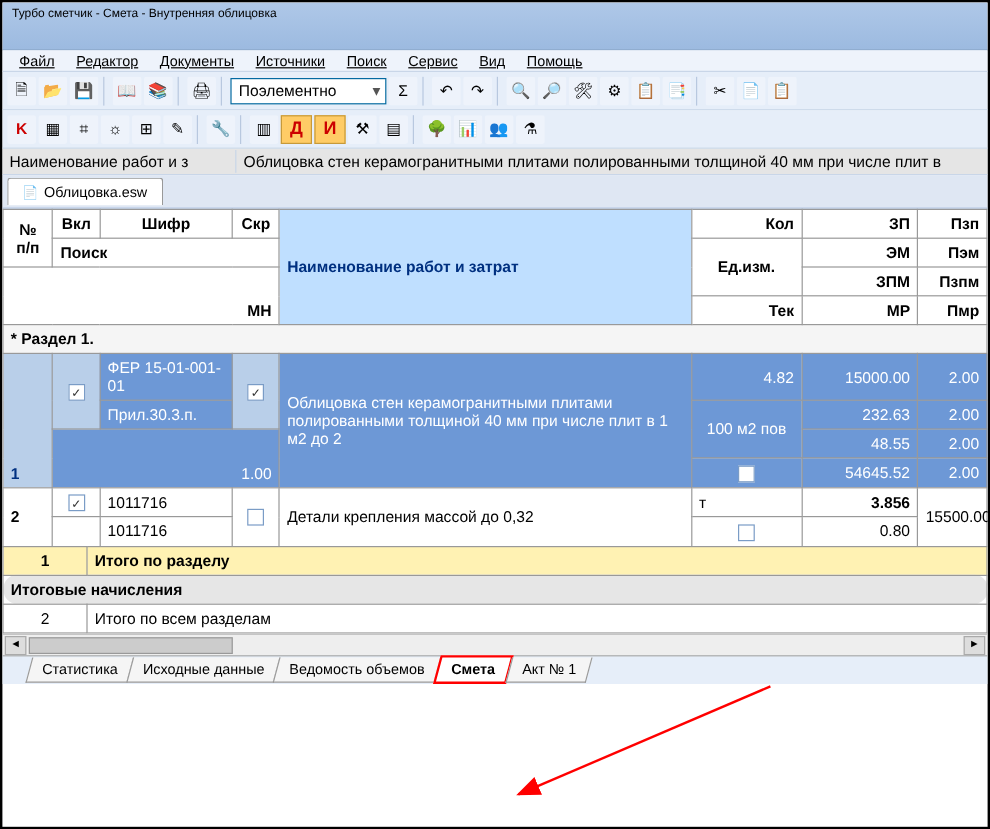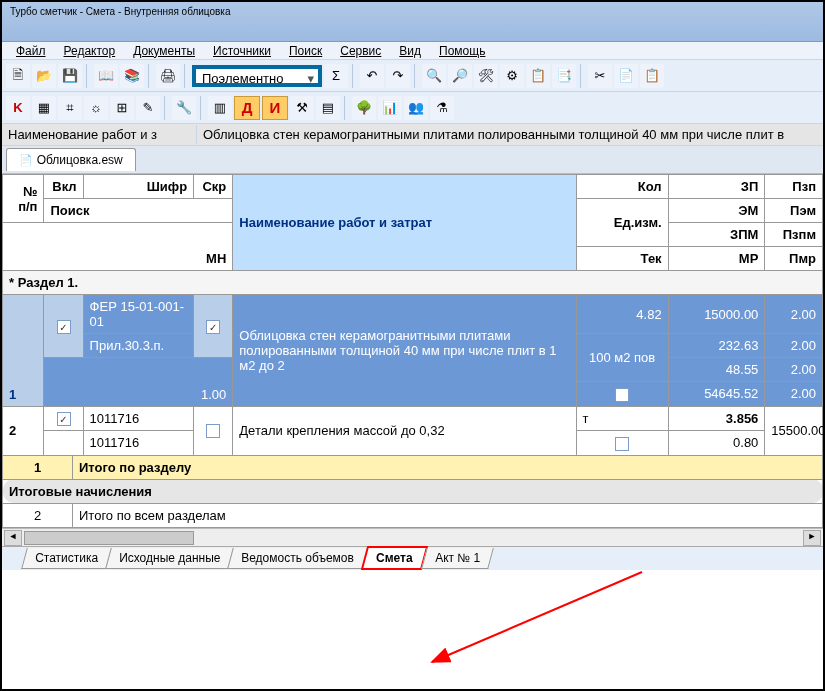"Поэлементно" .dropdown { border: 4px solid #0369a1 -> 1px solid #0369a1 }
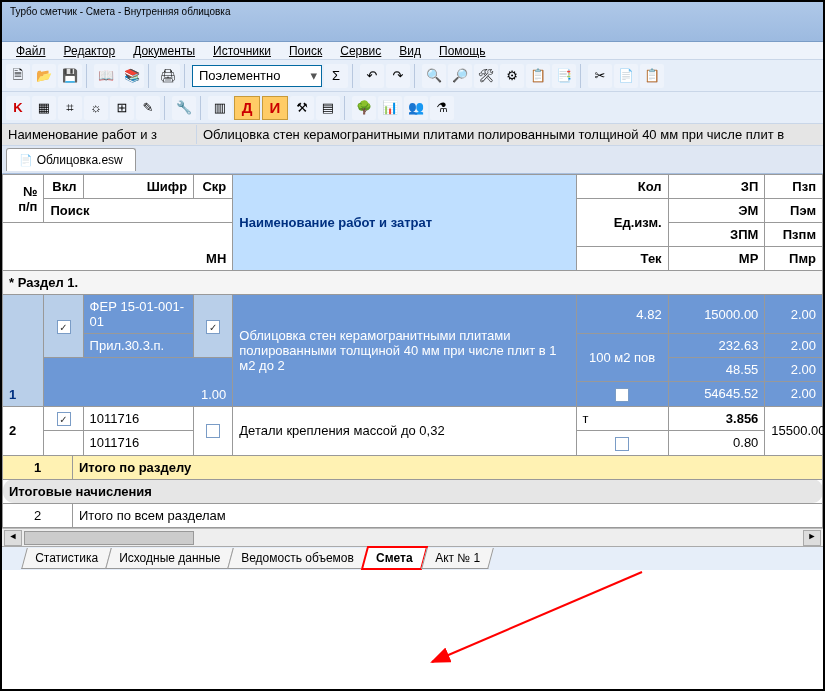"№ п/п" th { text-align: right -> center }
